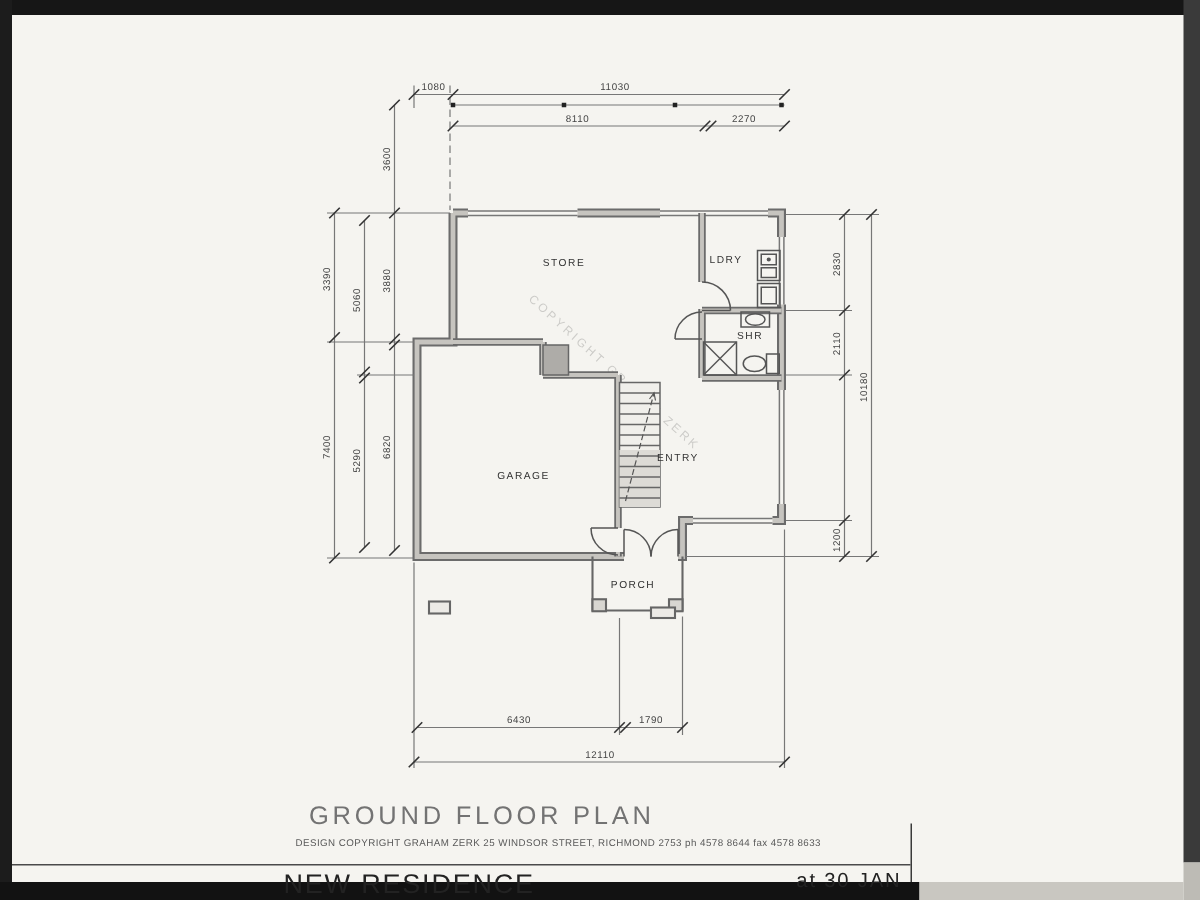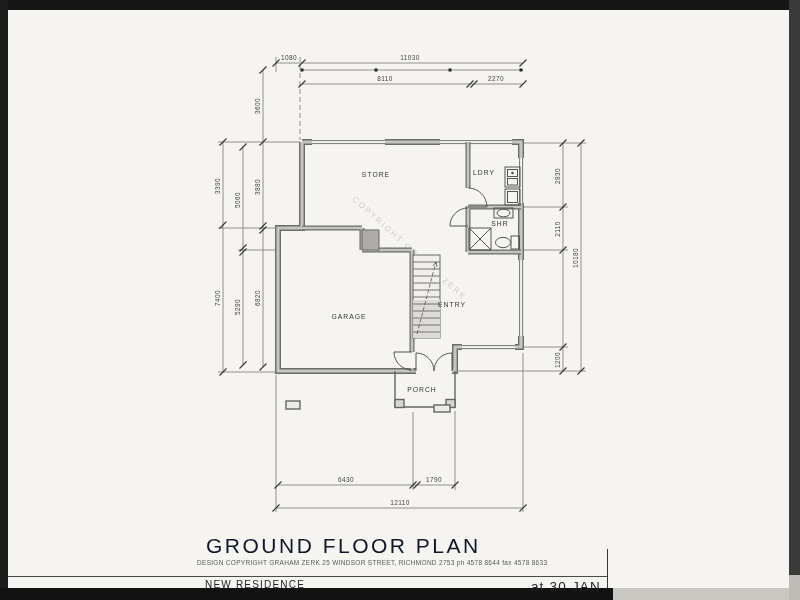"GROUND FLOOR PLAN" .drawing-title { color: #0f172a -> #737373; font-size: 21px -> 17px }
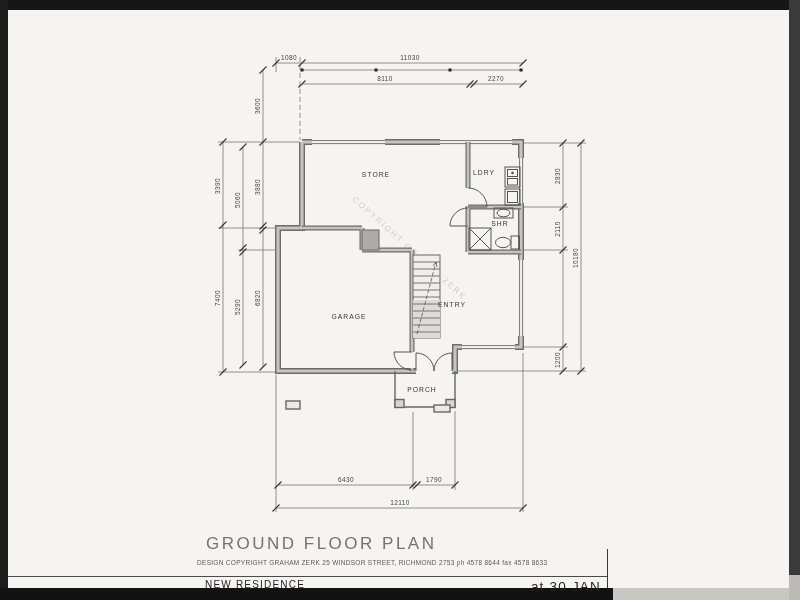"NEW RESIDENCE" .project-name { font-size: 10px -> 18px; margin-left: 16px -> none }
